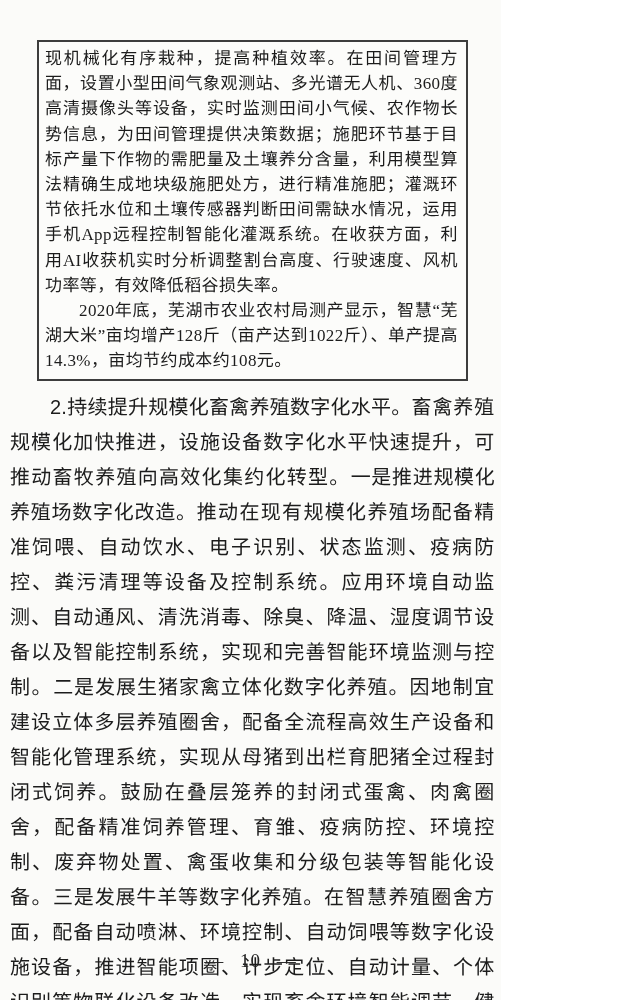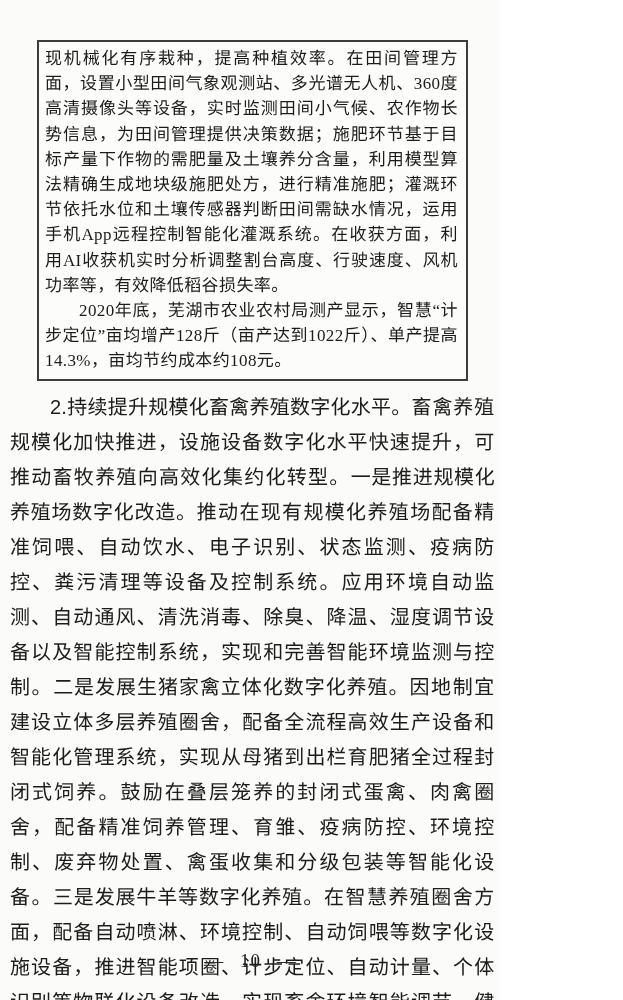"2020年底，芜湖市农业农村局测产显示，智慧“计步定位”亩均增产128斤（亩产达" p.box-para { text: 计步定位 -> 芜湖大米 }
